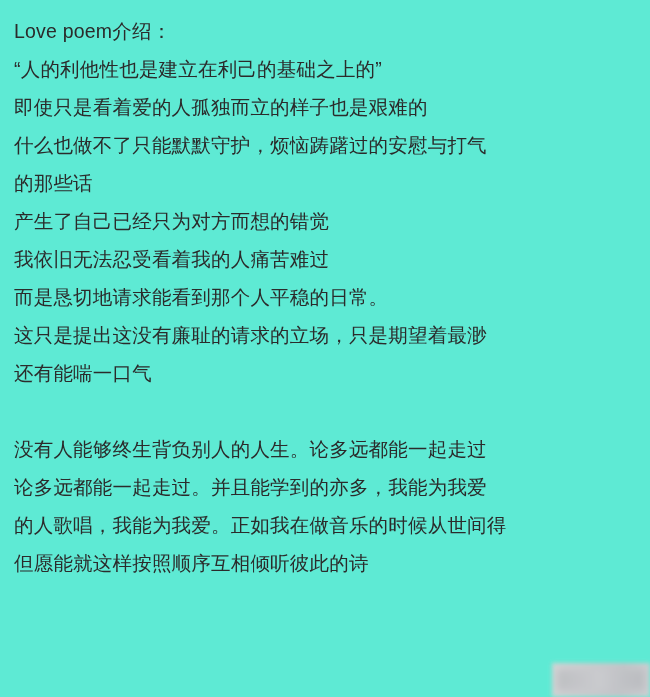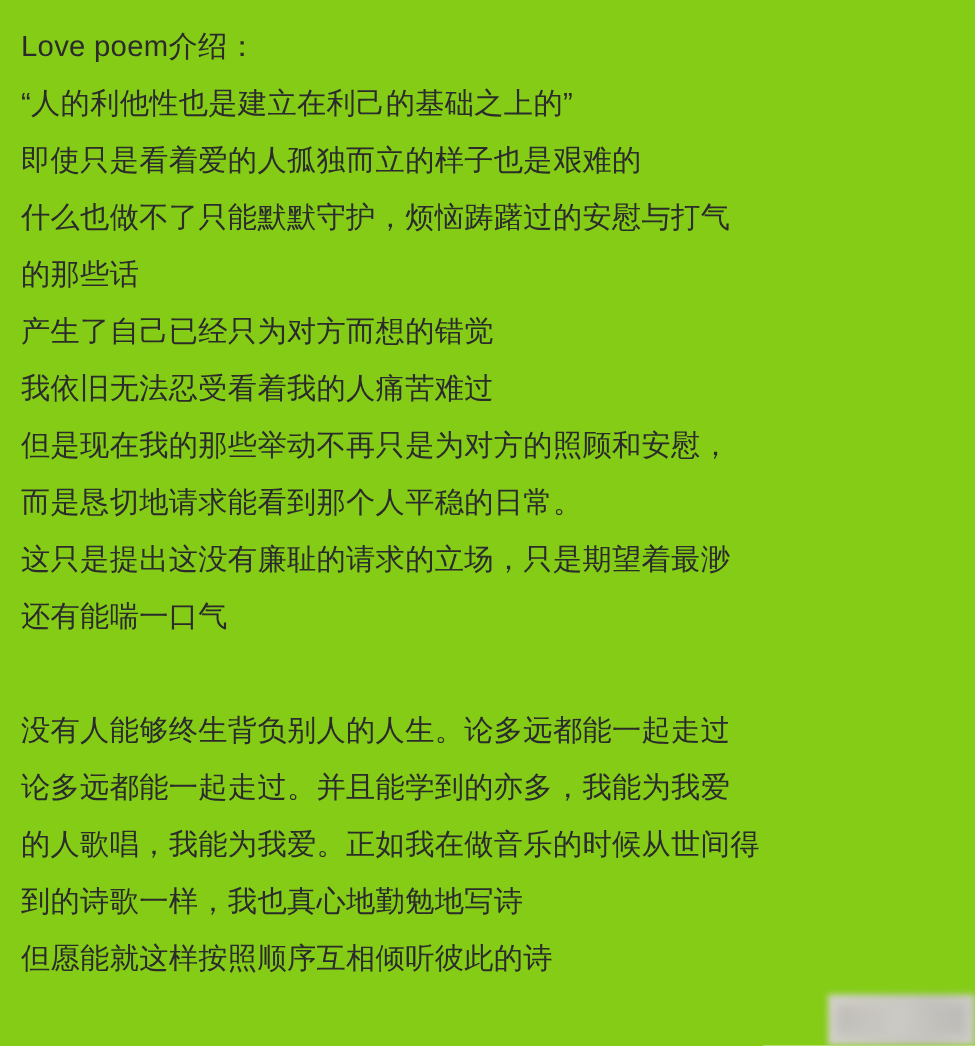"Love poem介绍：" .page { background: #84cc16 -> #5eead4 }
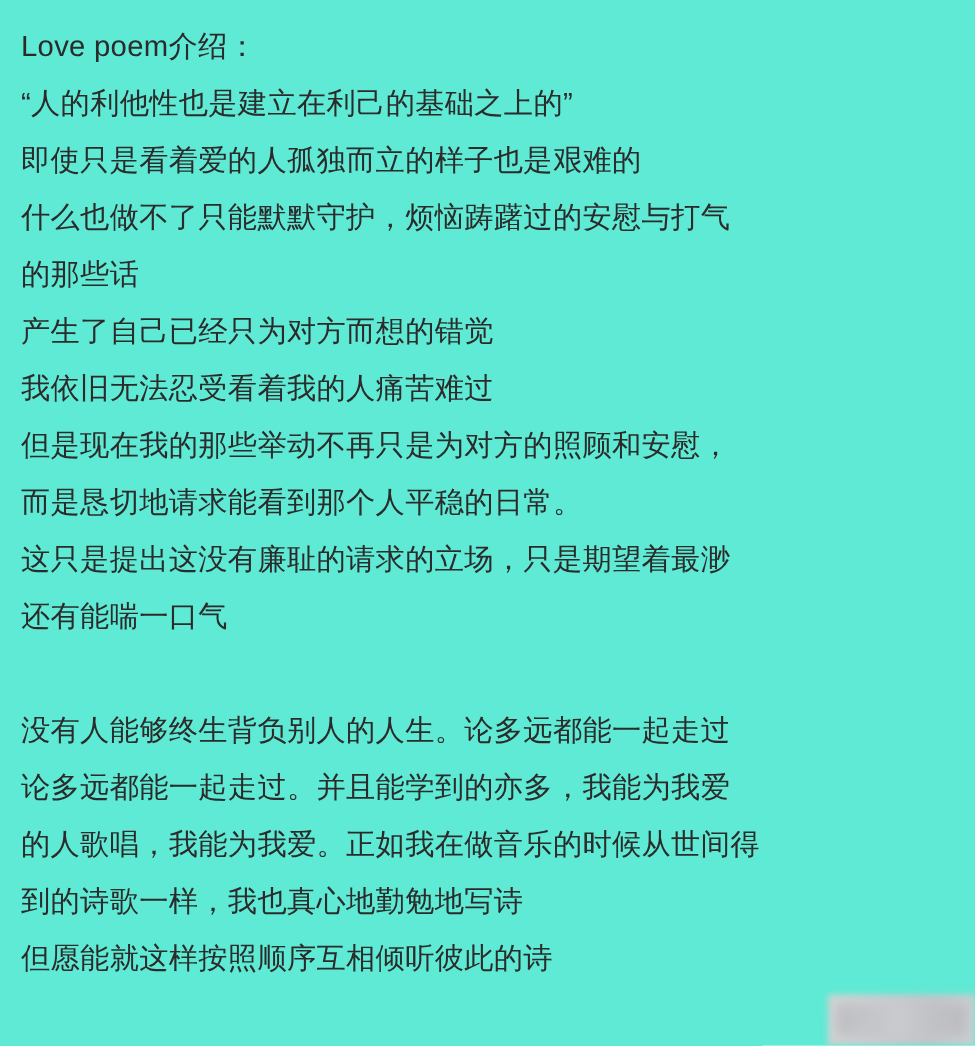"但是现在我的那些举动不再只是为对方的照顾和安慰，" div.para-line { html: <div>但是现在我的那些举动不再只是为对方的照顾和安慰，</div> -> none }
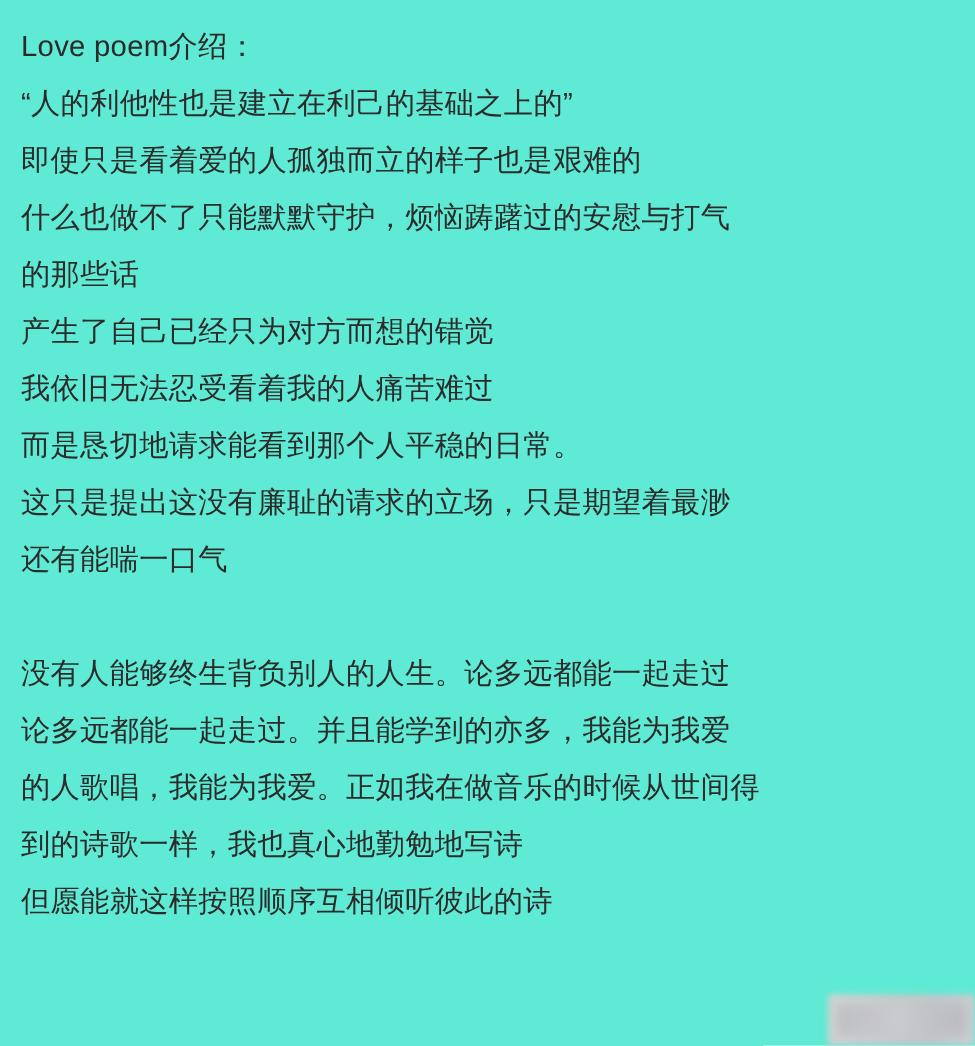"到的诗歌一样，我也真心地勤勉地写诗" div.para-line { html: <div>到的诗歌一样，我也真心地勤勉地写诗</div> -> none }
